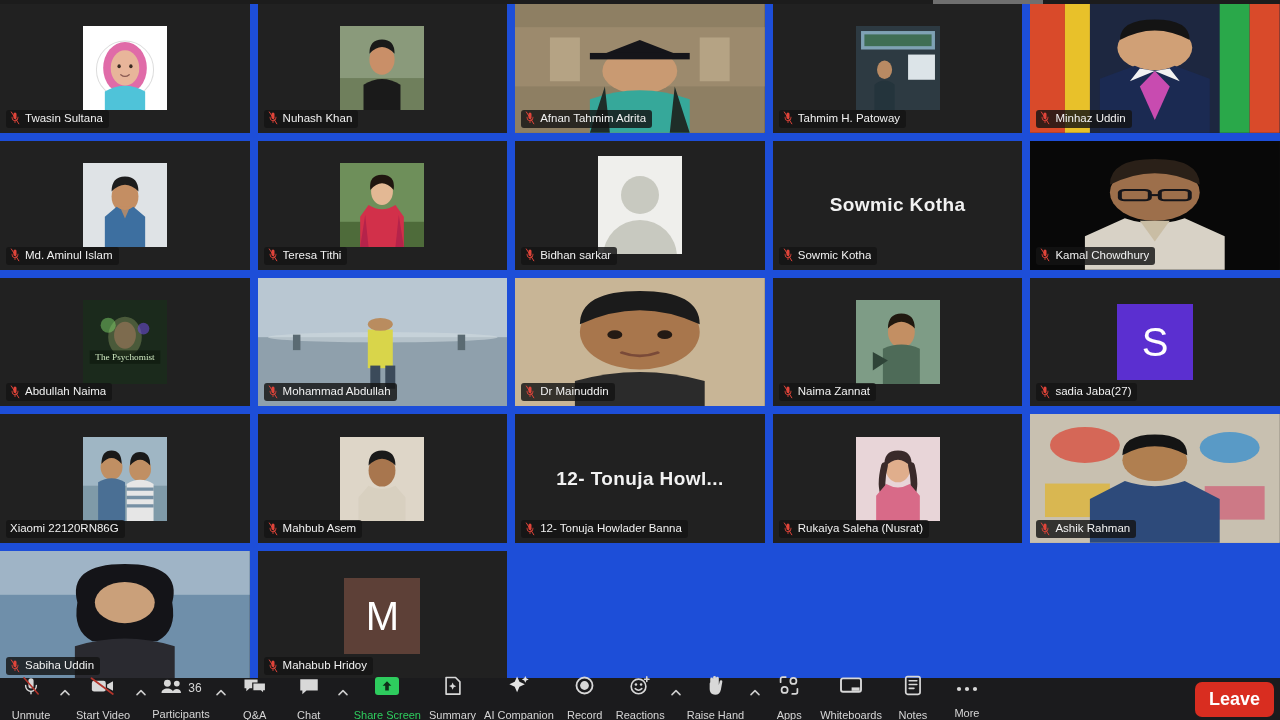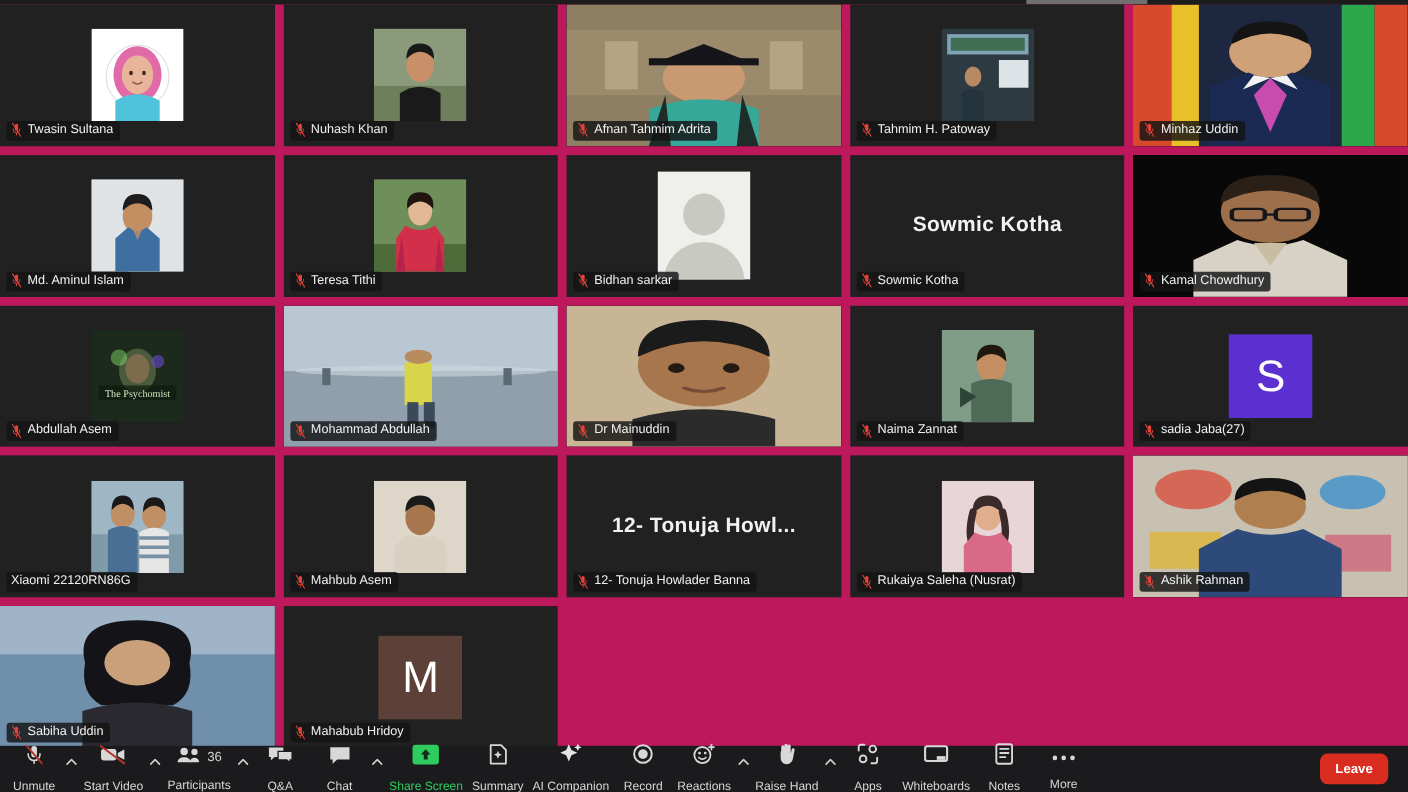"Twasin Sultana" .gallery { background: #be185d -> #1d4ed8 }
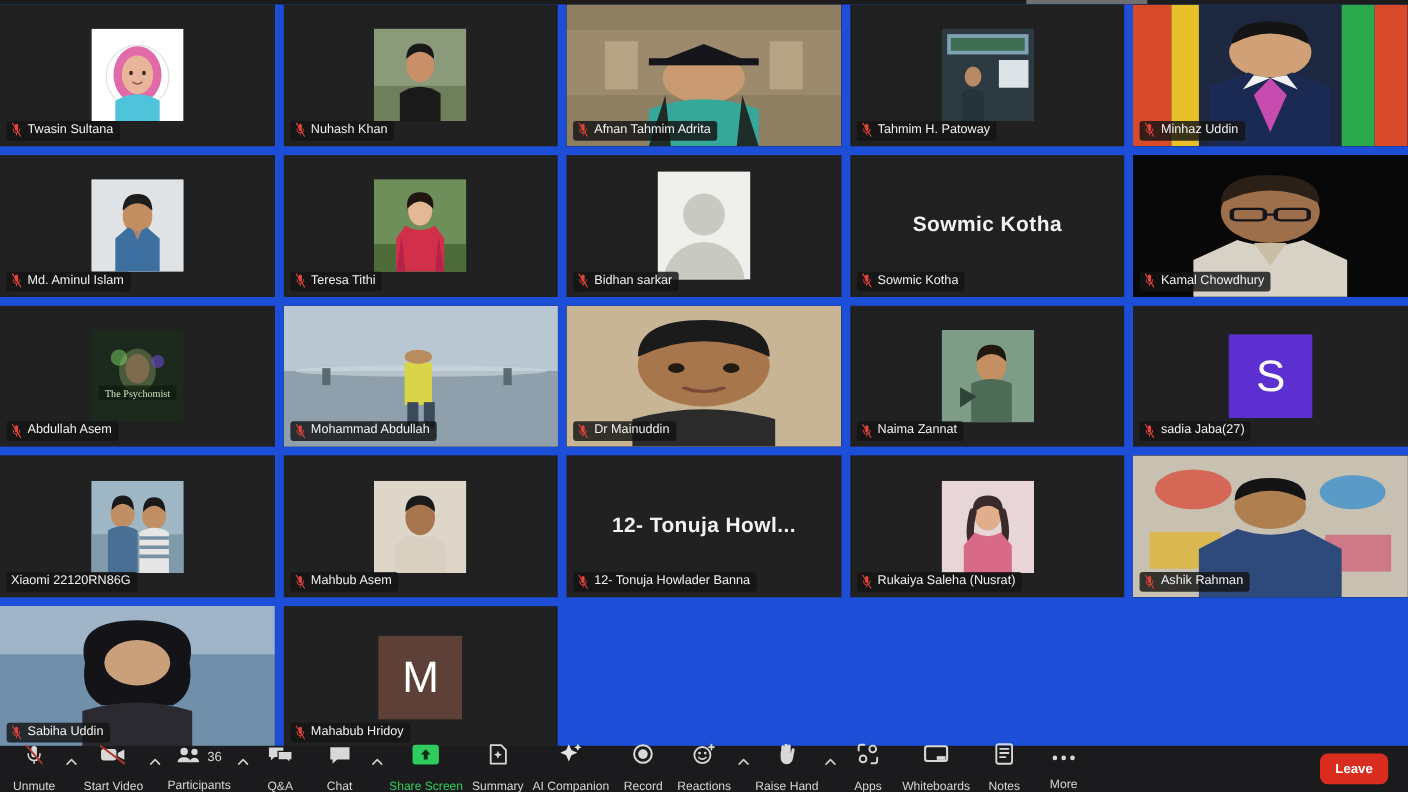"Abdullah Asem" span.nm { text: Asem -> Naima }
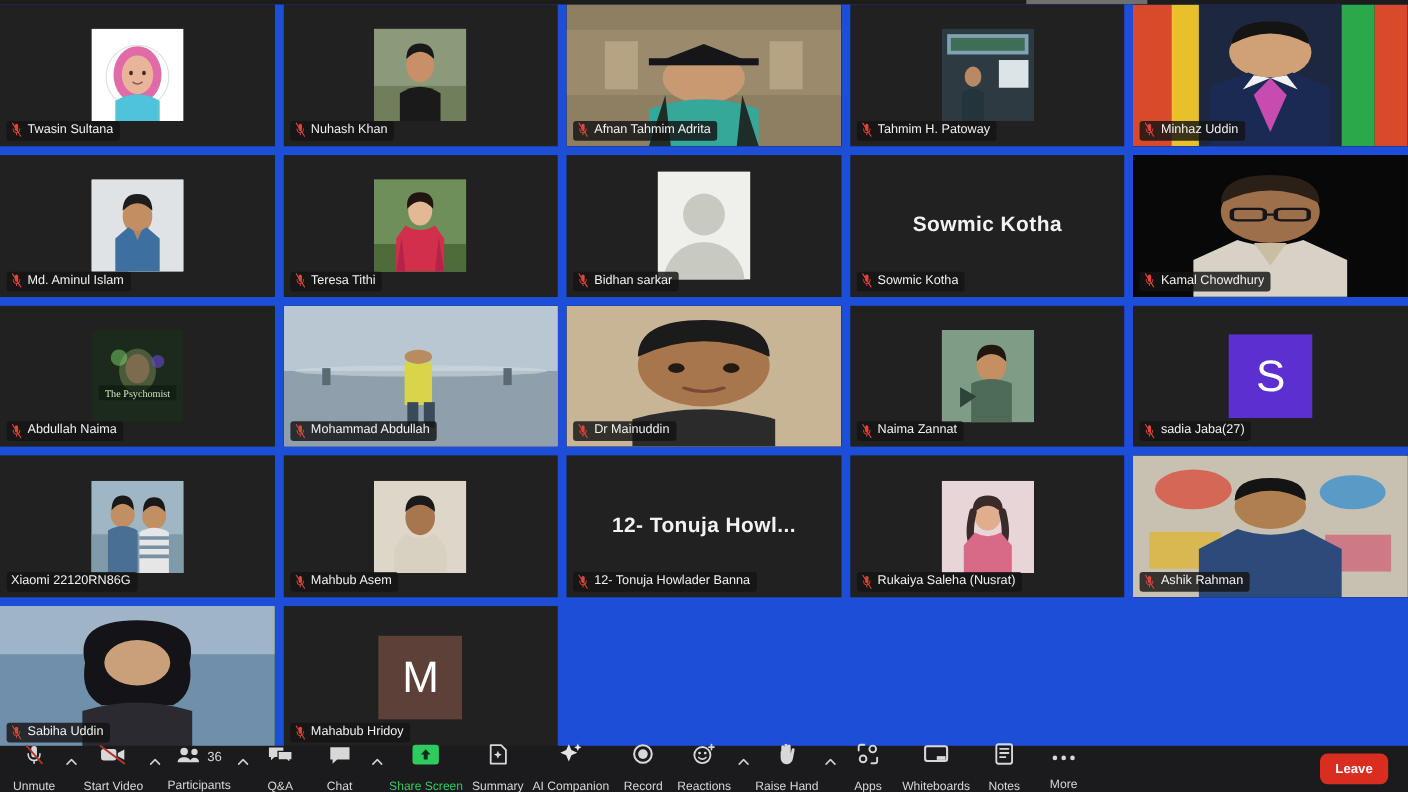"Leave" .leave-btn { font-size: 12px -> 18px; margin-right: 14px -> 2px }
